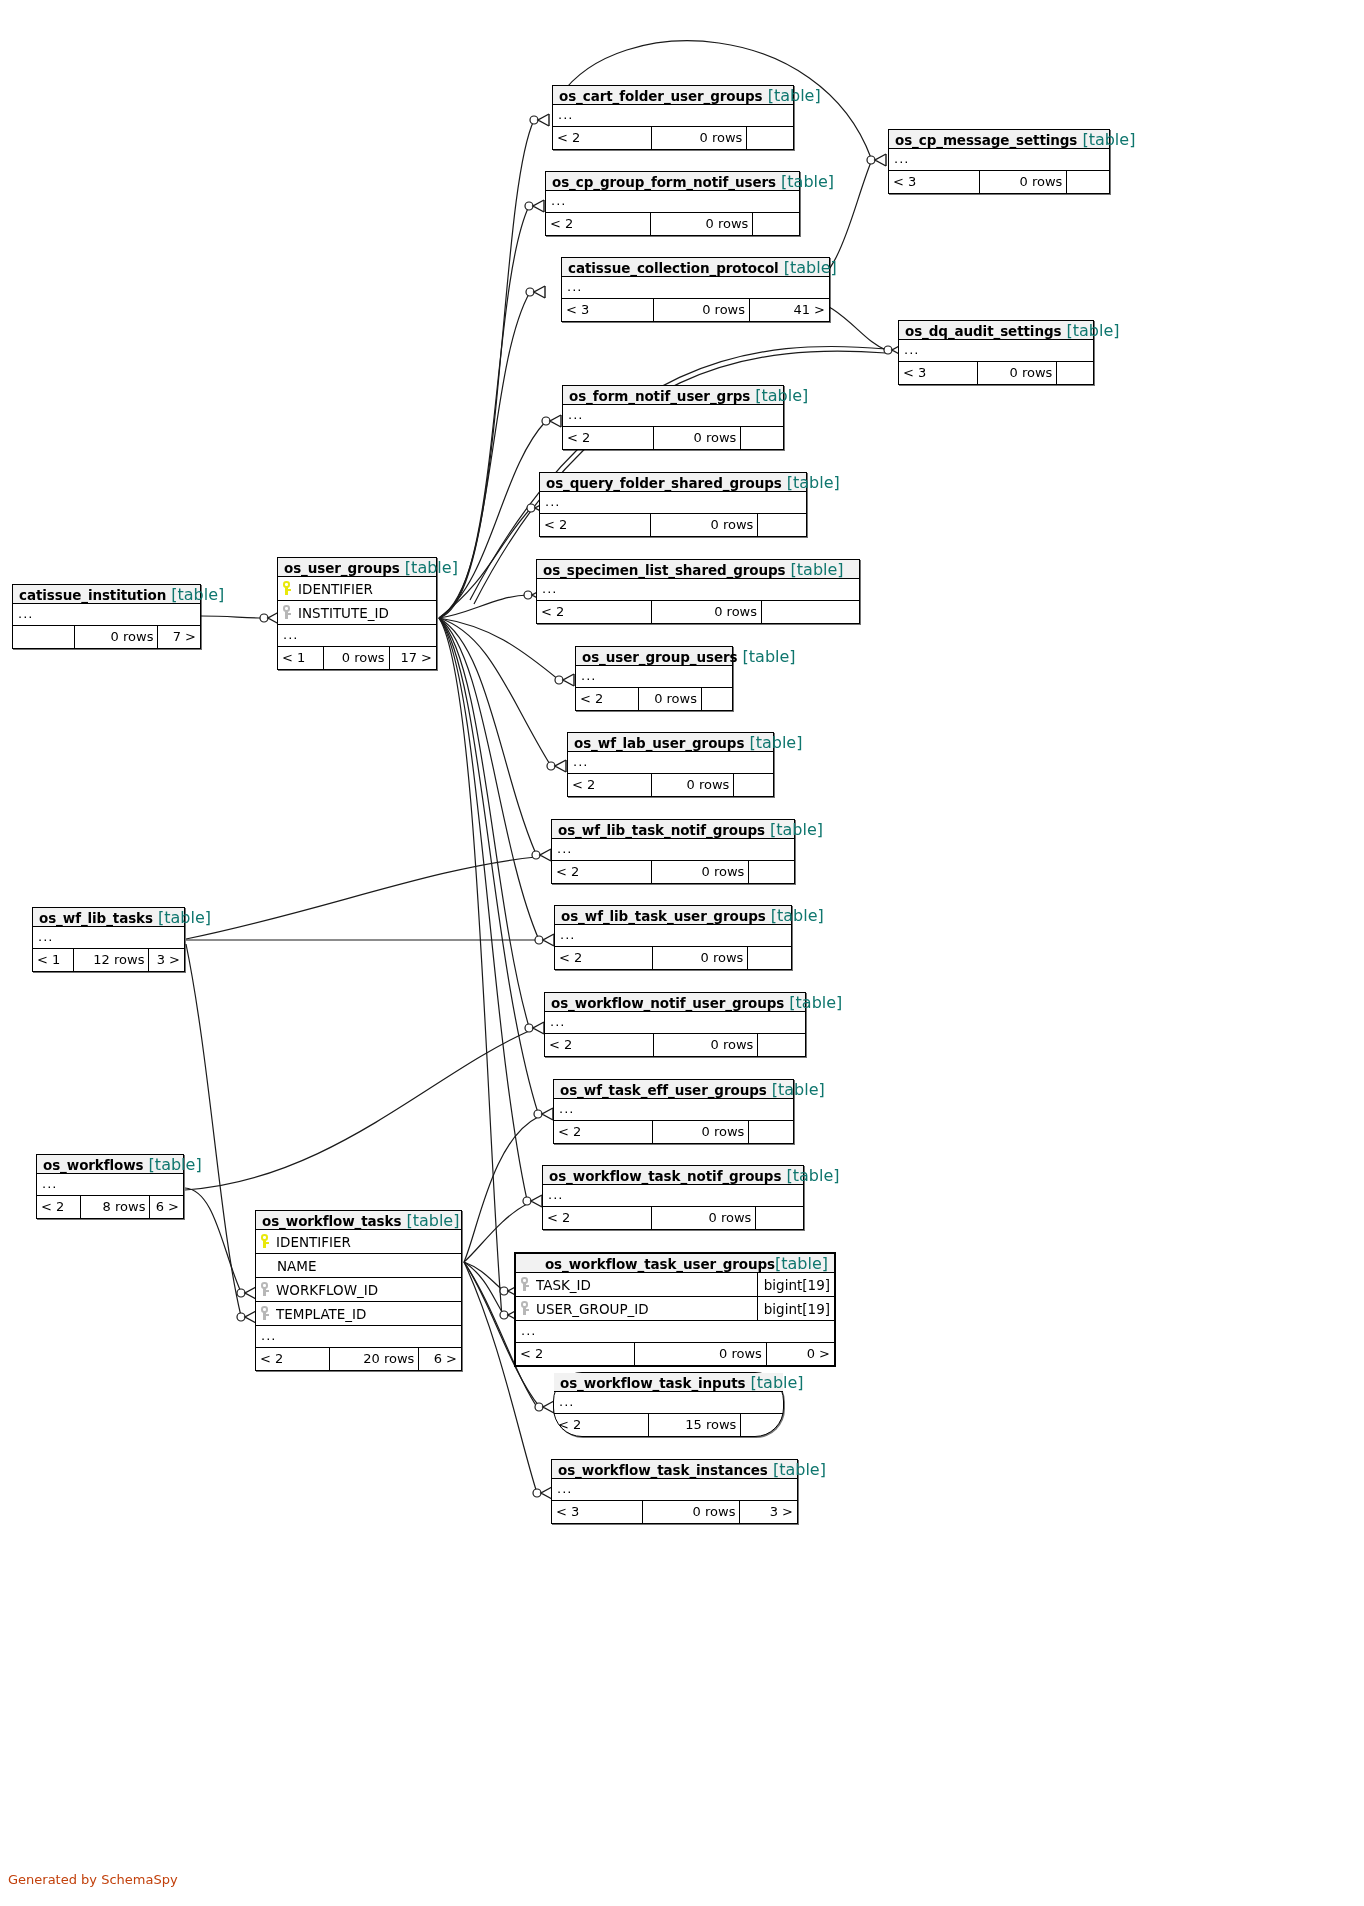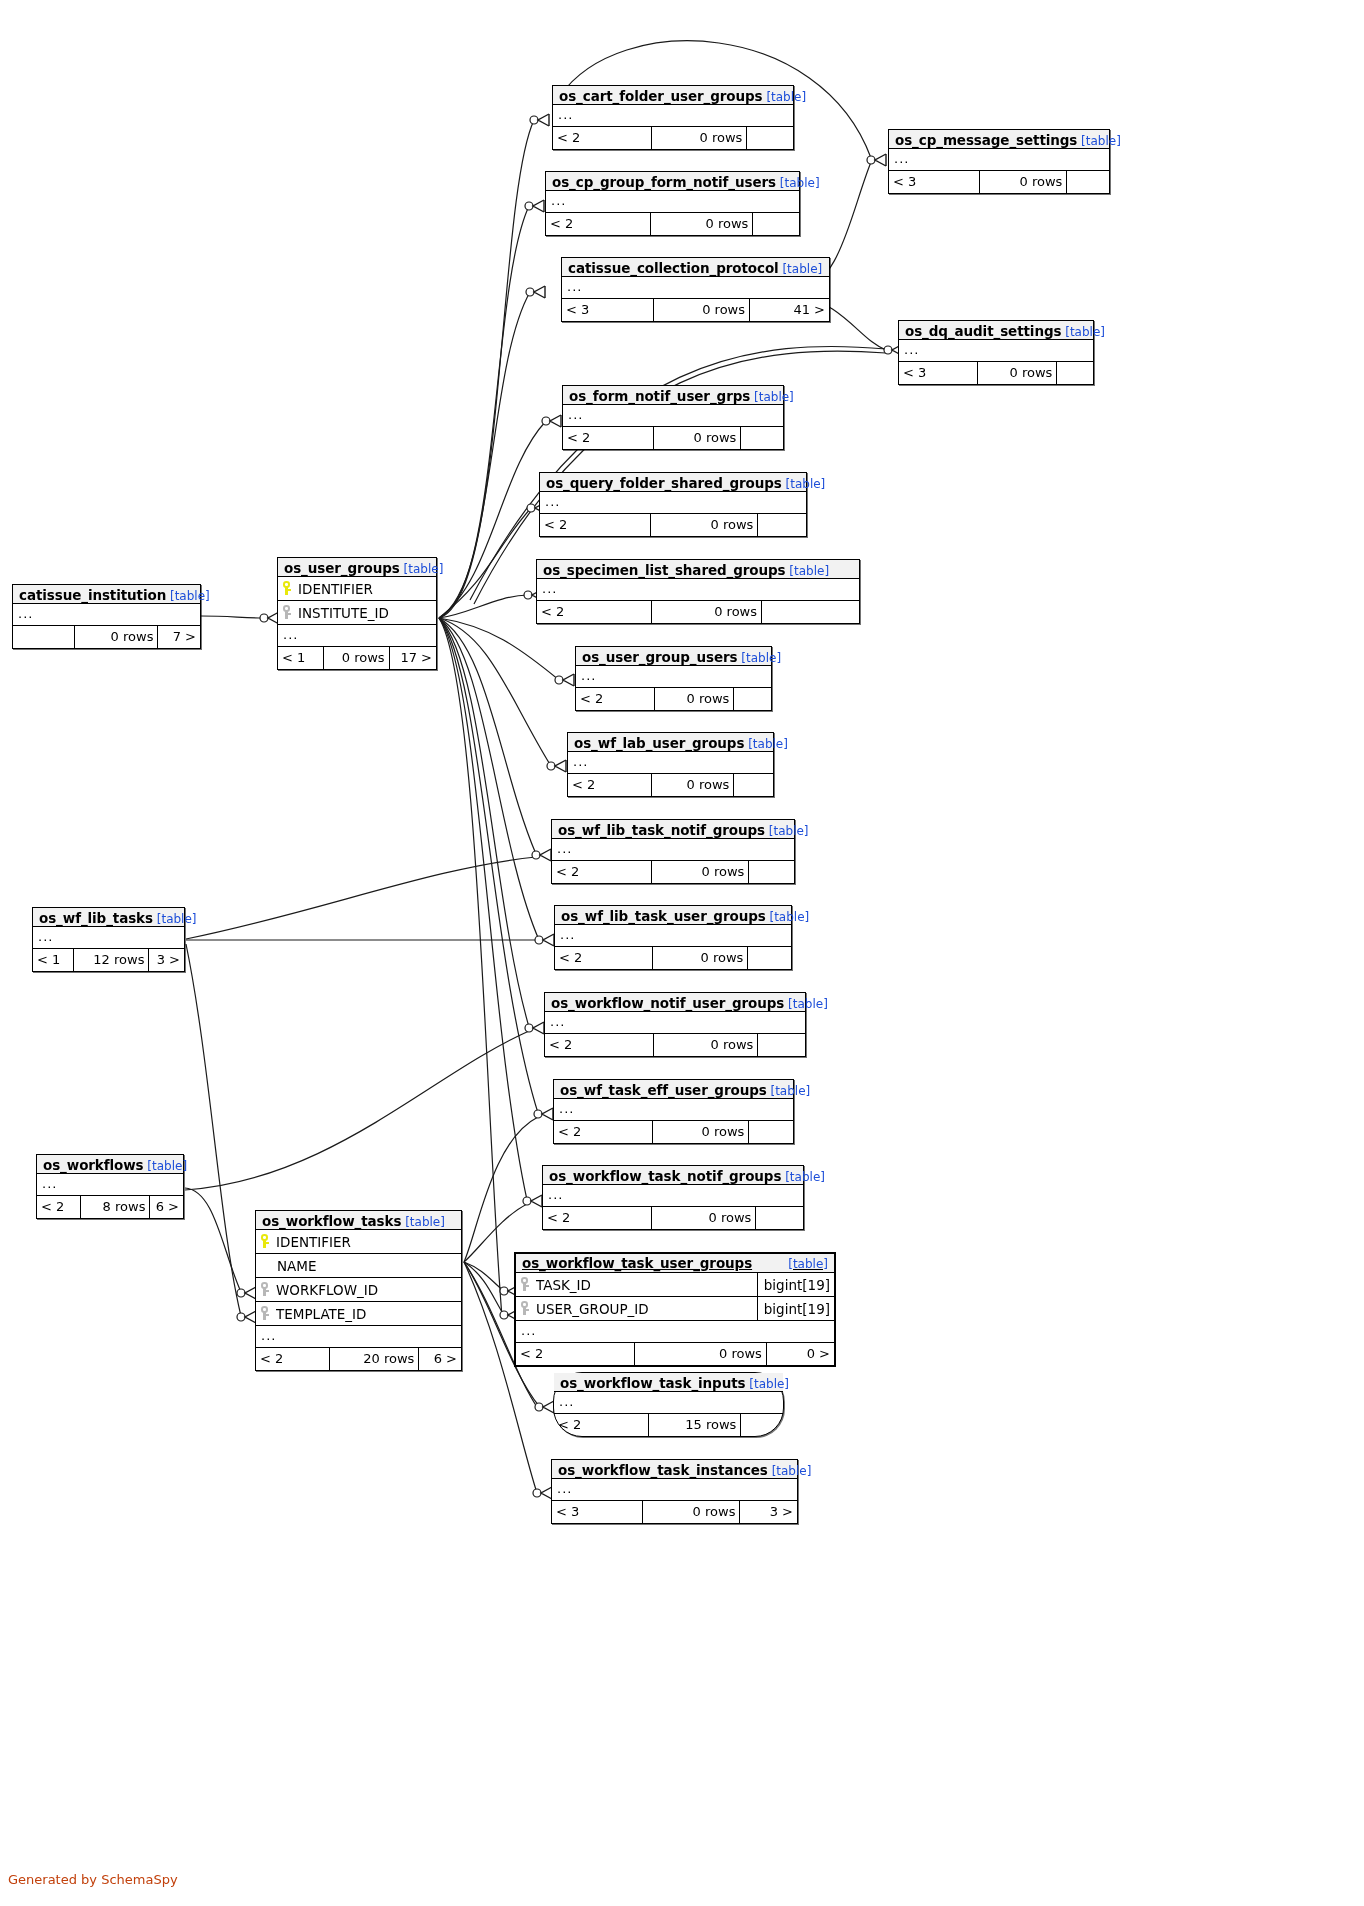"[table]" .ttag { color: #1d4ed8 -> #0f766e; font-size: 12px -> 16px }
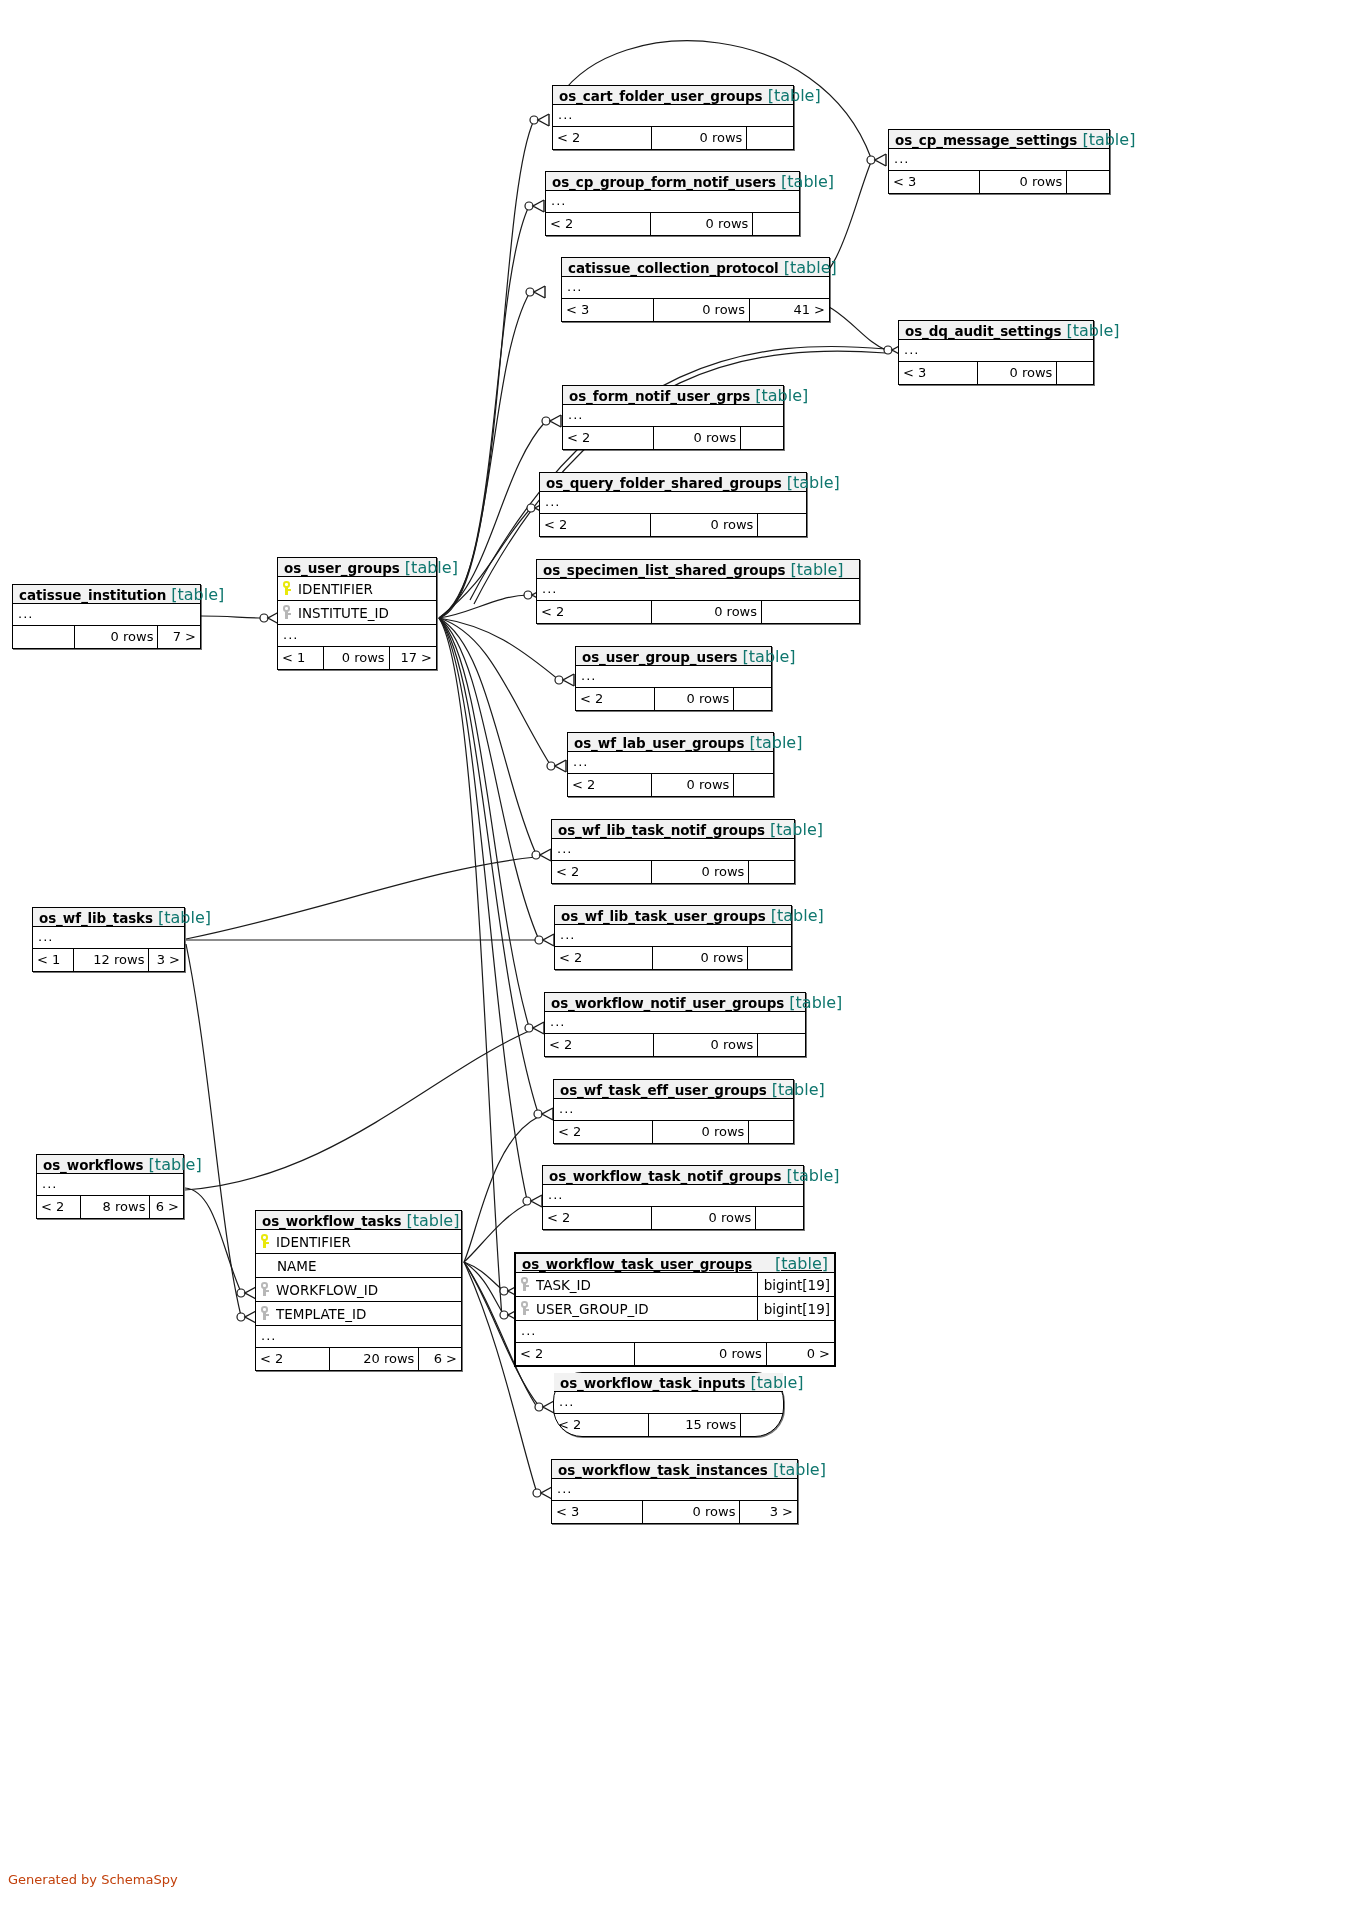"os_user_group_users [table]" div.tbl { width: 197px -> 158px }
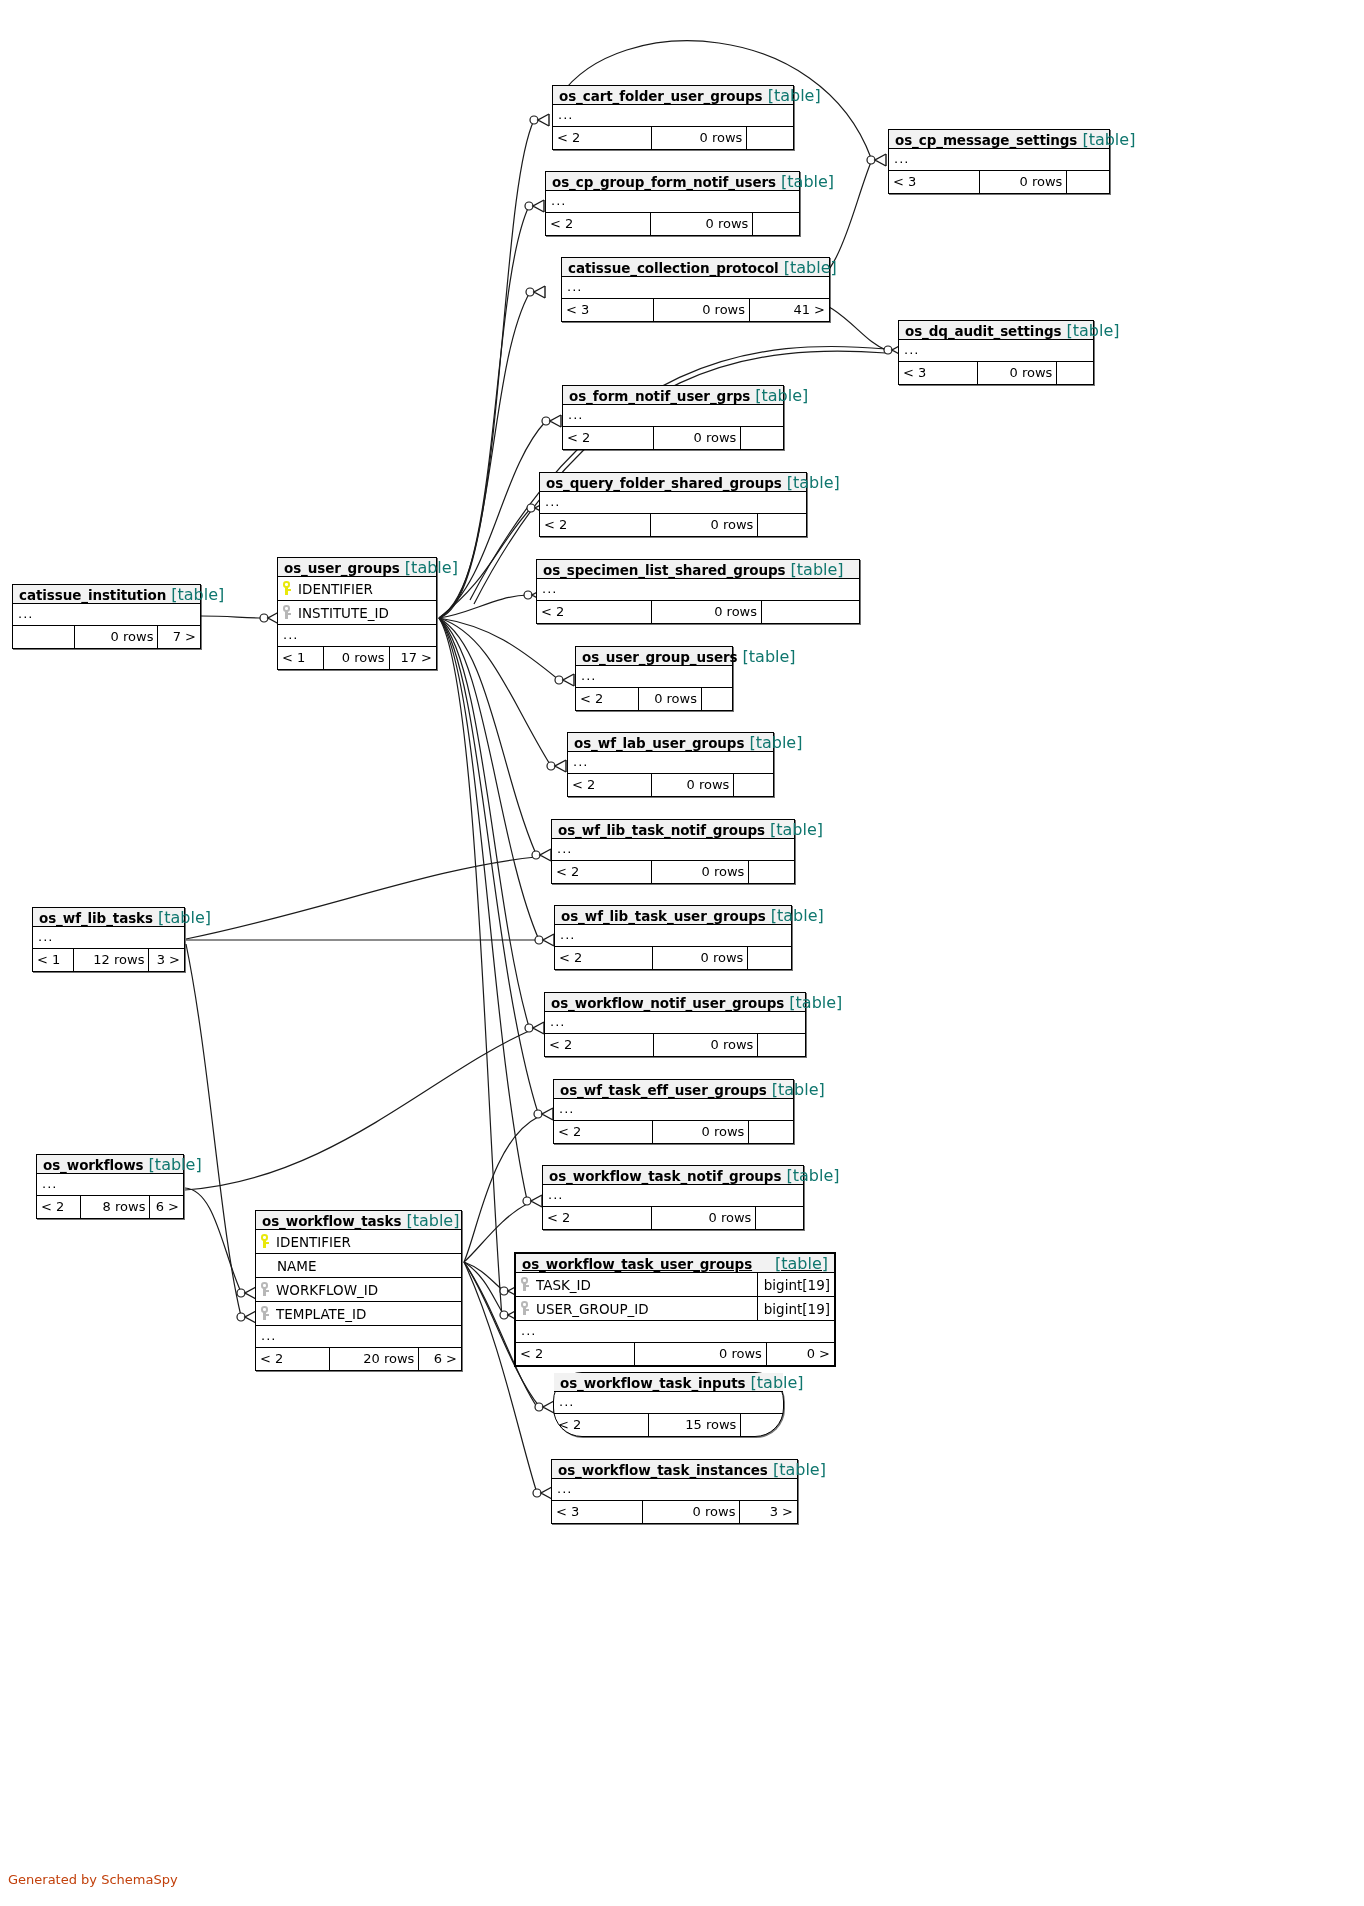"os_workflow_task_user_groups" .thead.split { justify-content: space-between -> flex-end; text-decoration: underline -> none }
